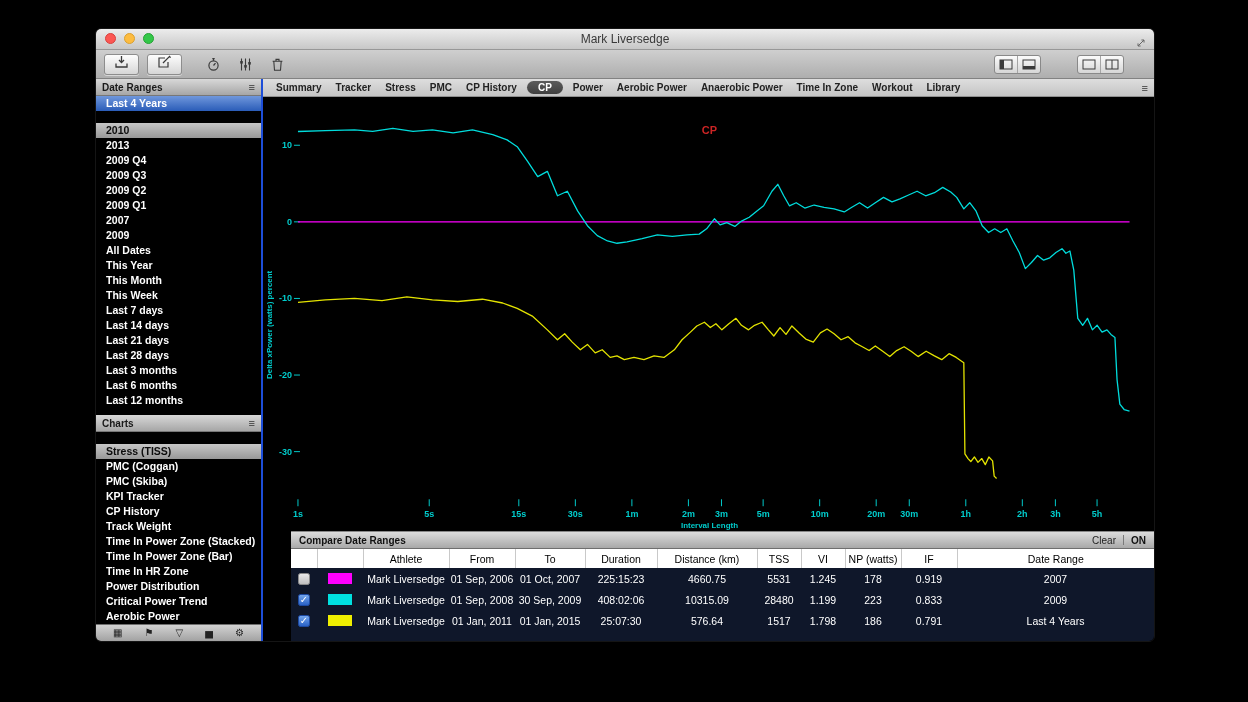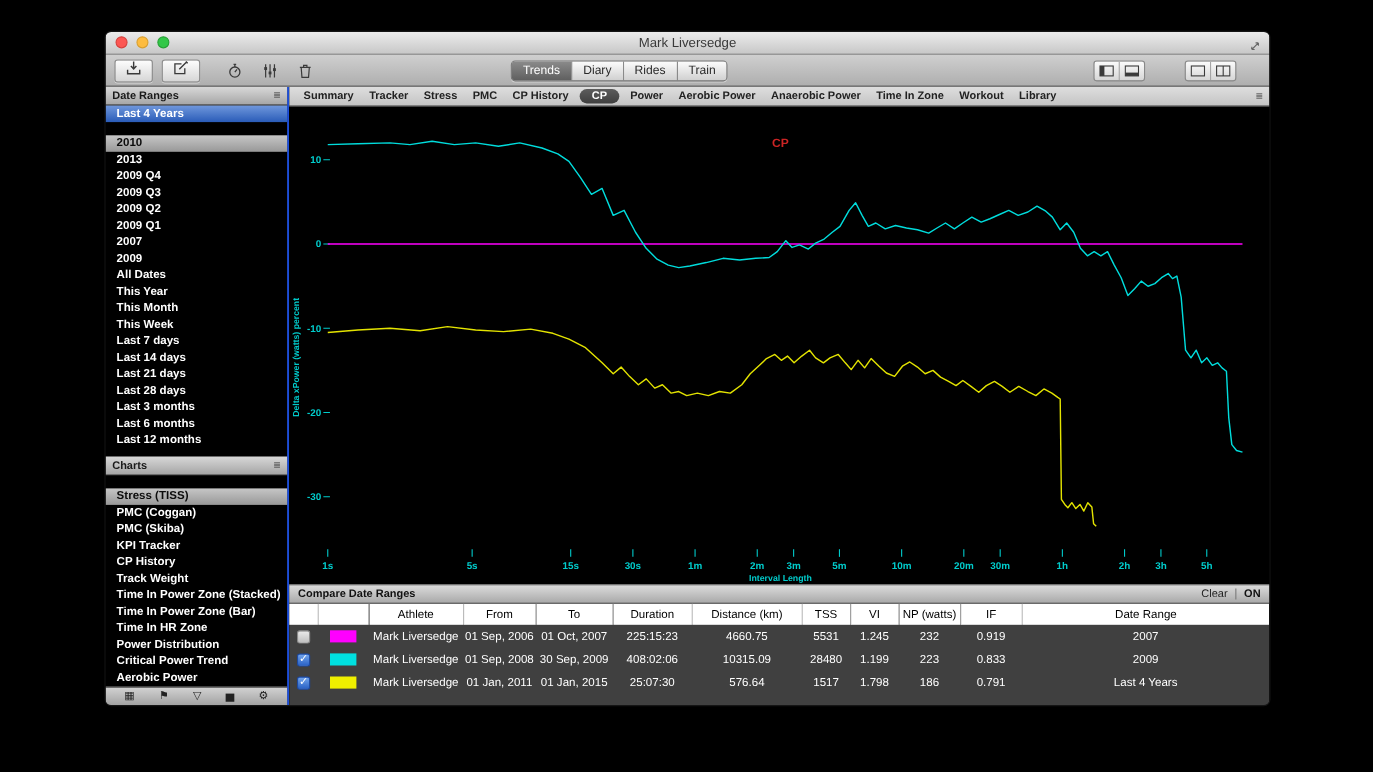"Trends" div.segmented { html: <div> <div>Trends</div> <div>Diary</div> <div>Rides</div> <div>Train</div> </div> -> none }
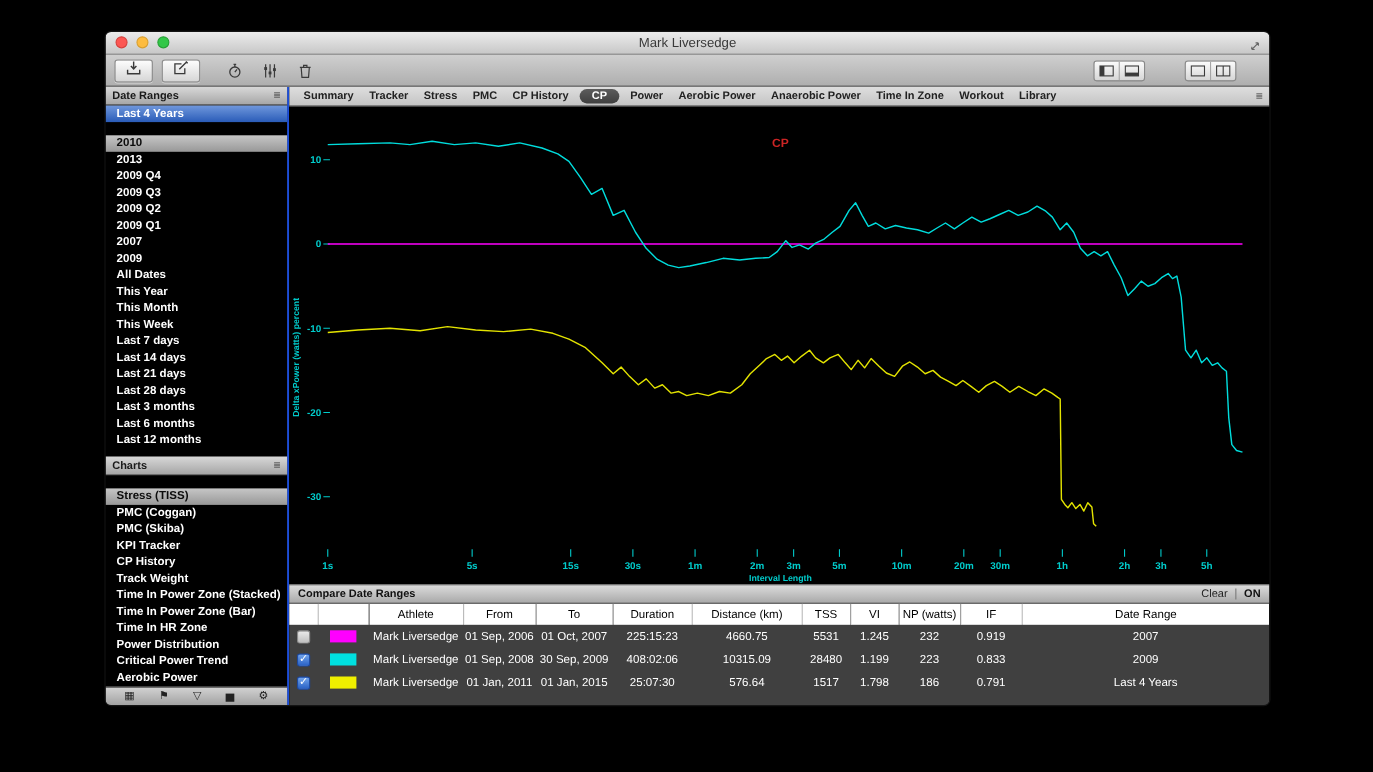"Compare Date Ranges" .compare { background: #404040 -> #0f172a; margin-left: none -> 28px }
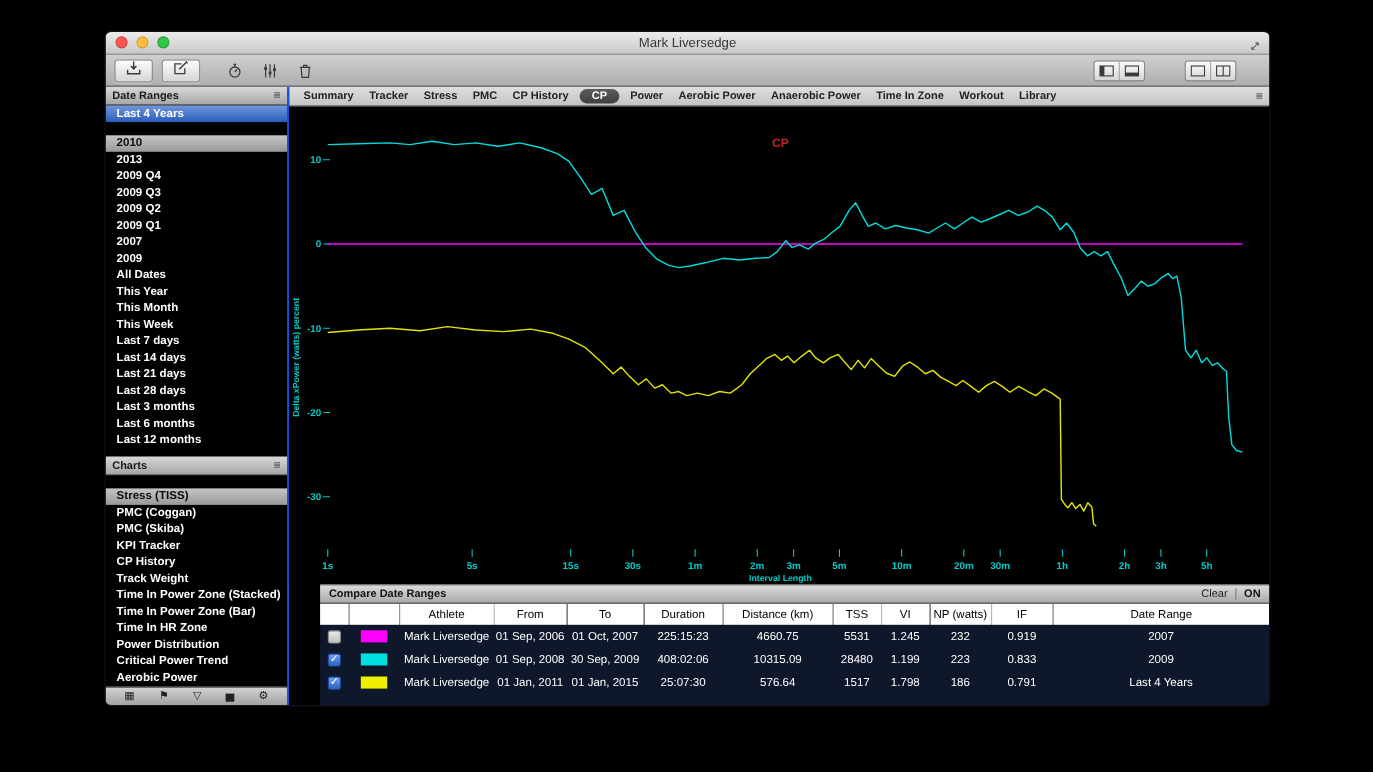"232" td { text: 232 -> 178 }
